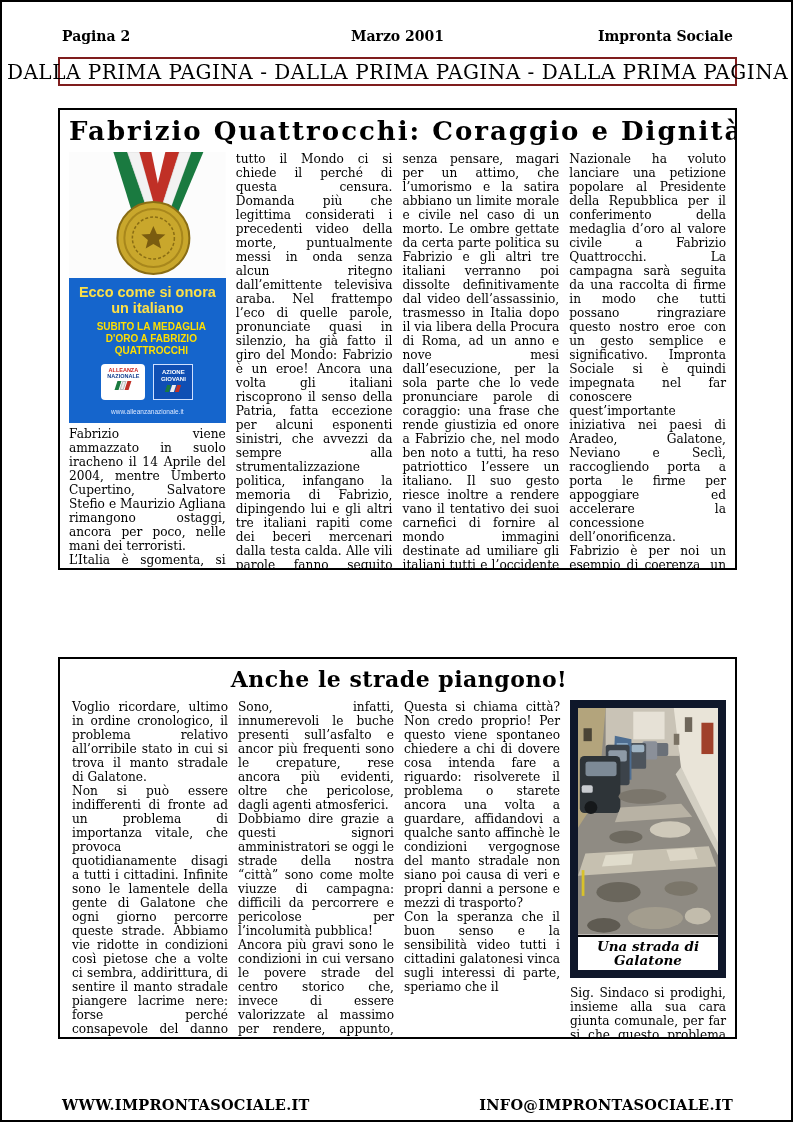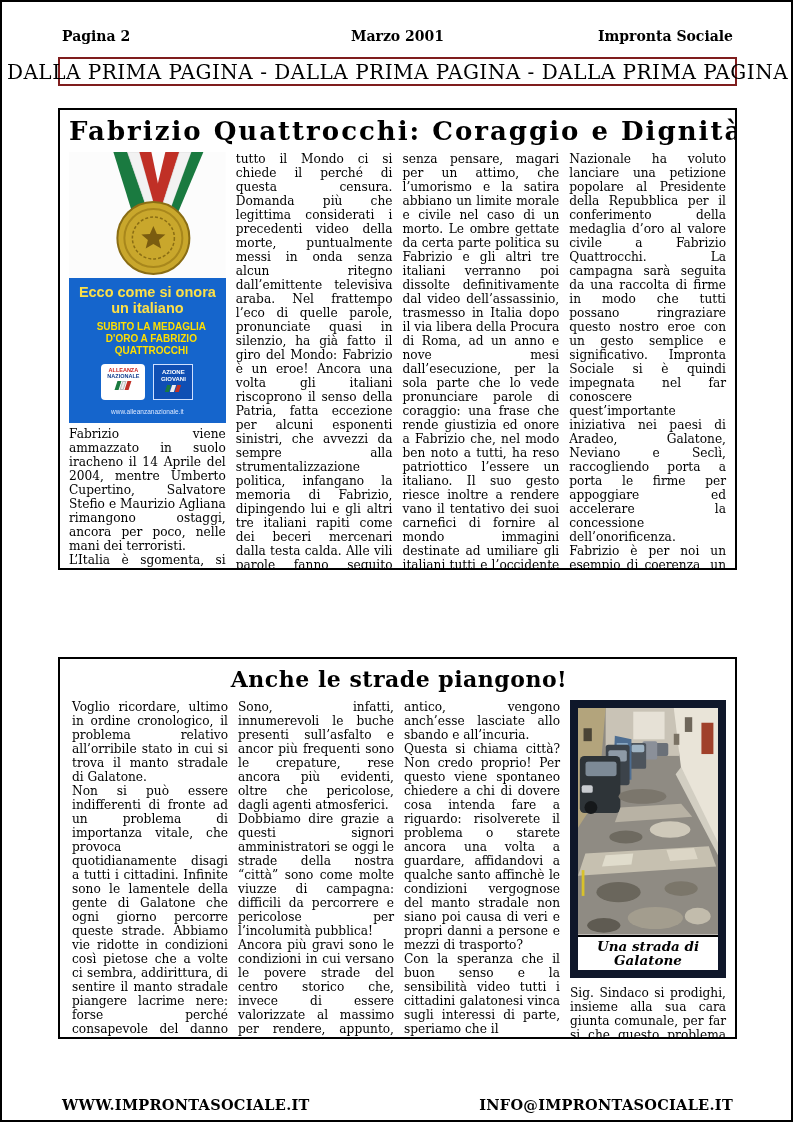"antico, vengono anch’esse lasciate allo" p { html: <p>antico, vengono anch’esse lasciate allo sbando e all’incuria.</p> -> none }
